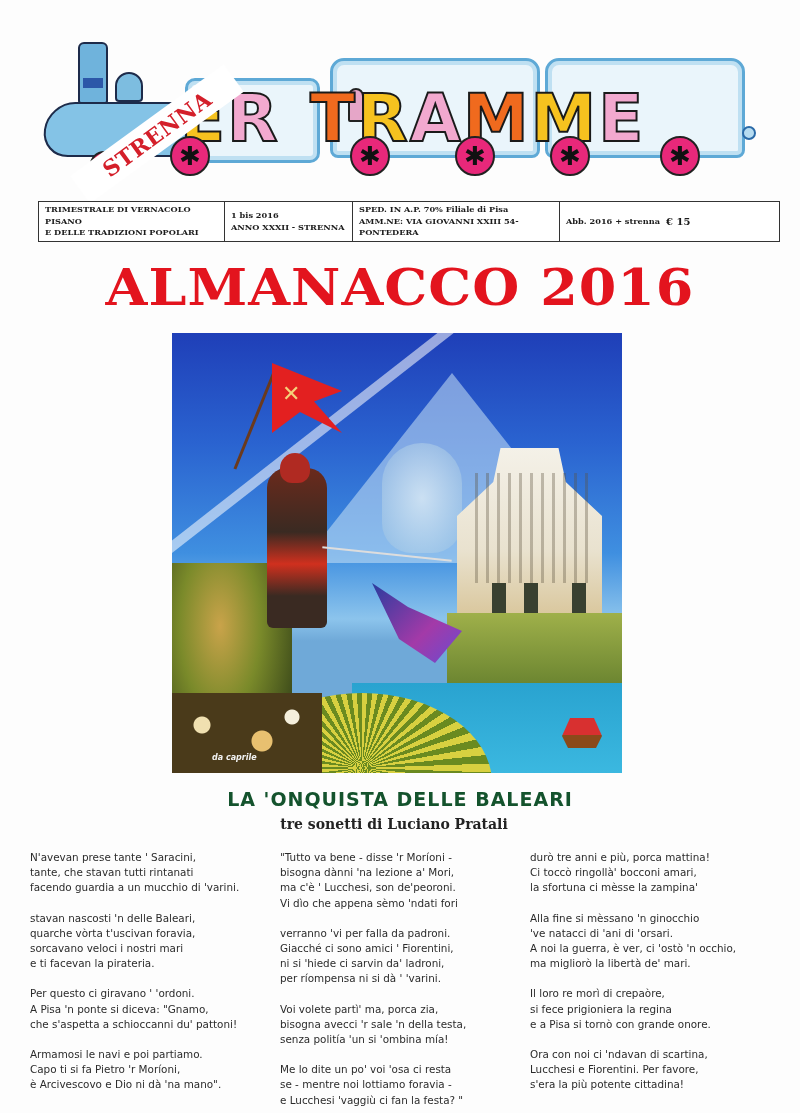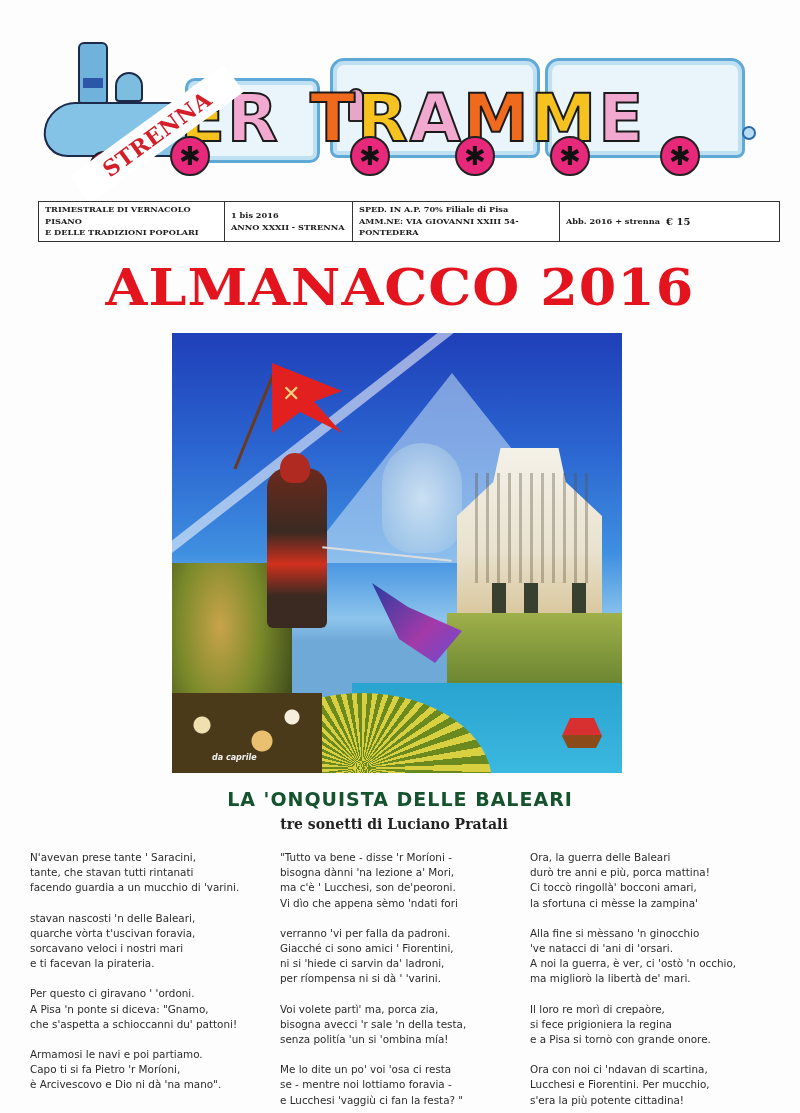"Ora, la guerra delle Baleari" span.line { html: <span>Ora, la guerra delle Baleari</span> -> none }
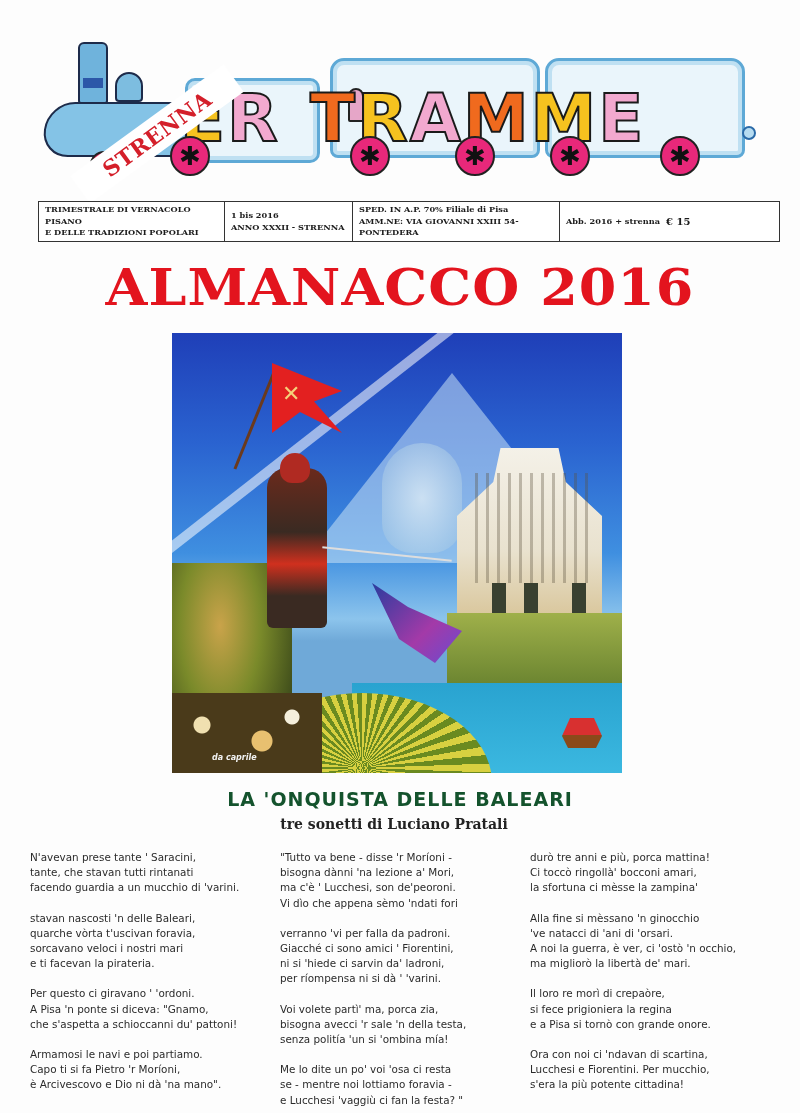"Lucchesi e Fiorentini. Per mucchio," span.line { text: mucchio -> favore }
